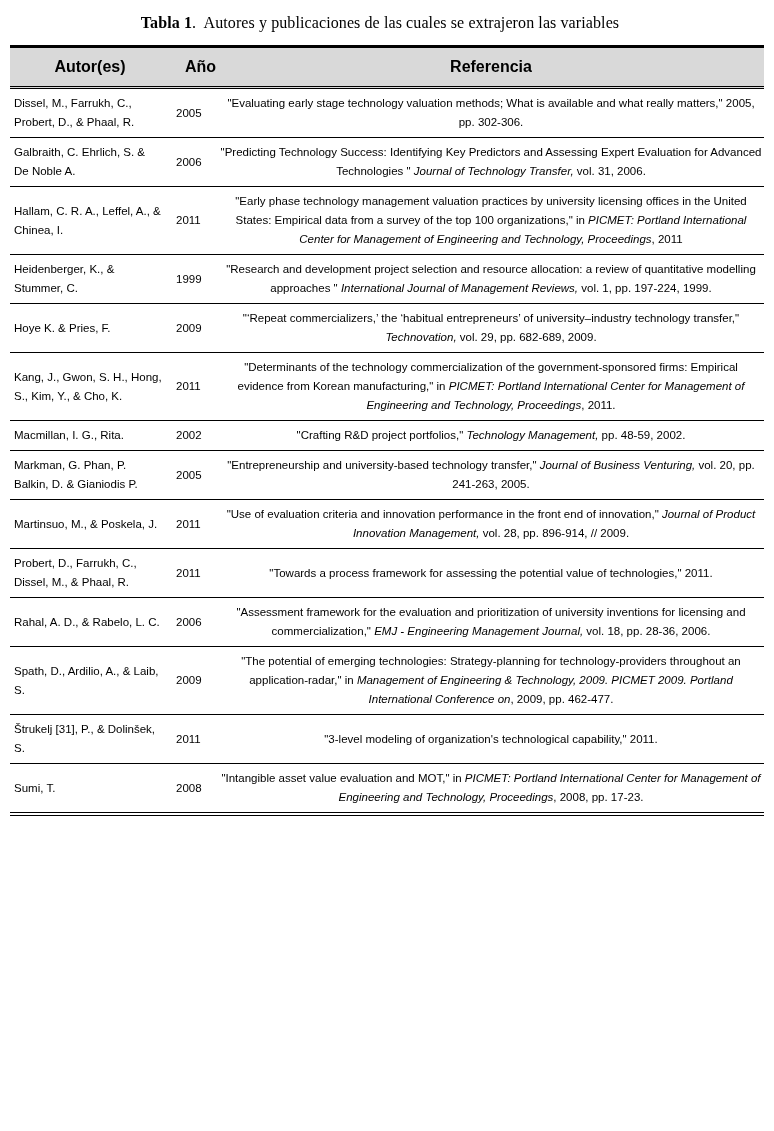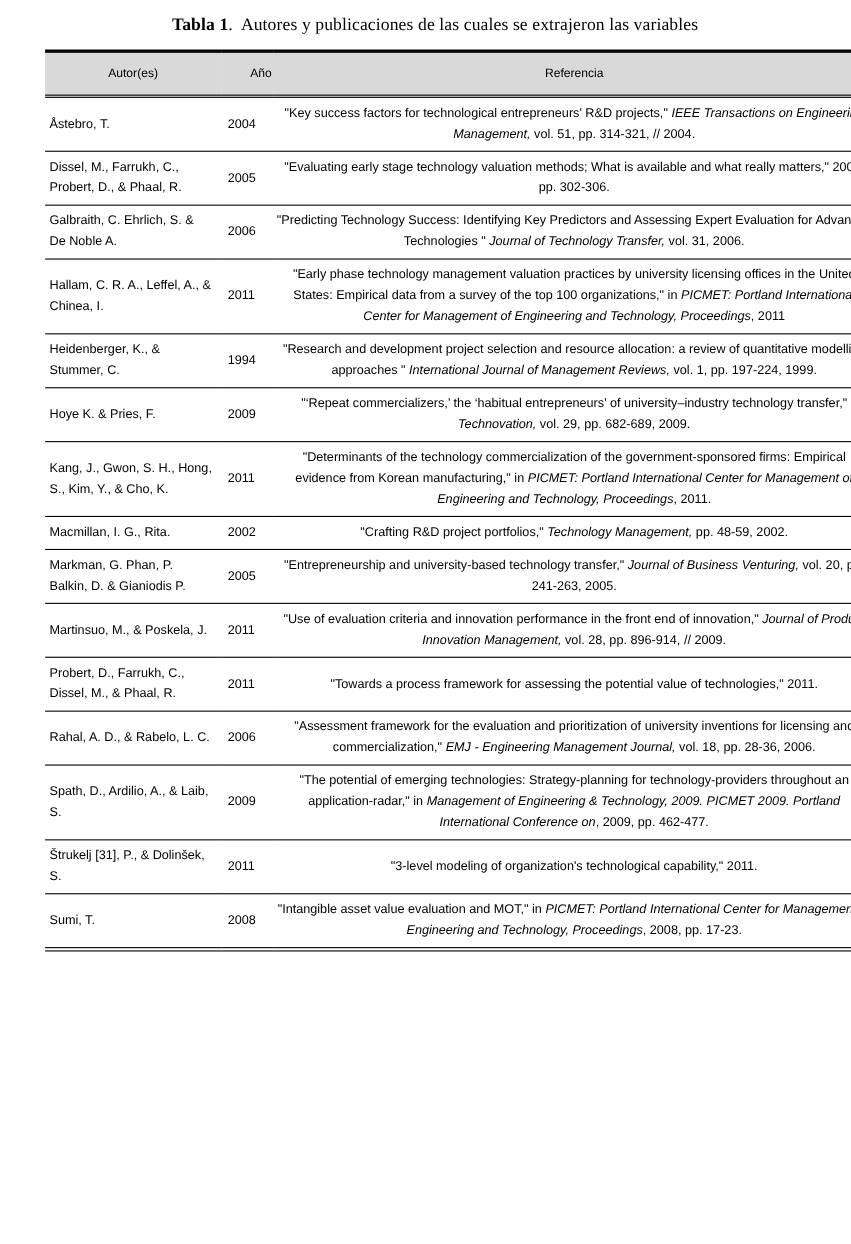"Tabla 1. Autores y publicaciones" .page { margin-left: 31px -> none }
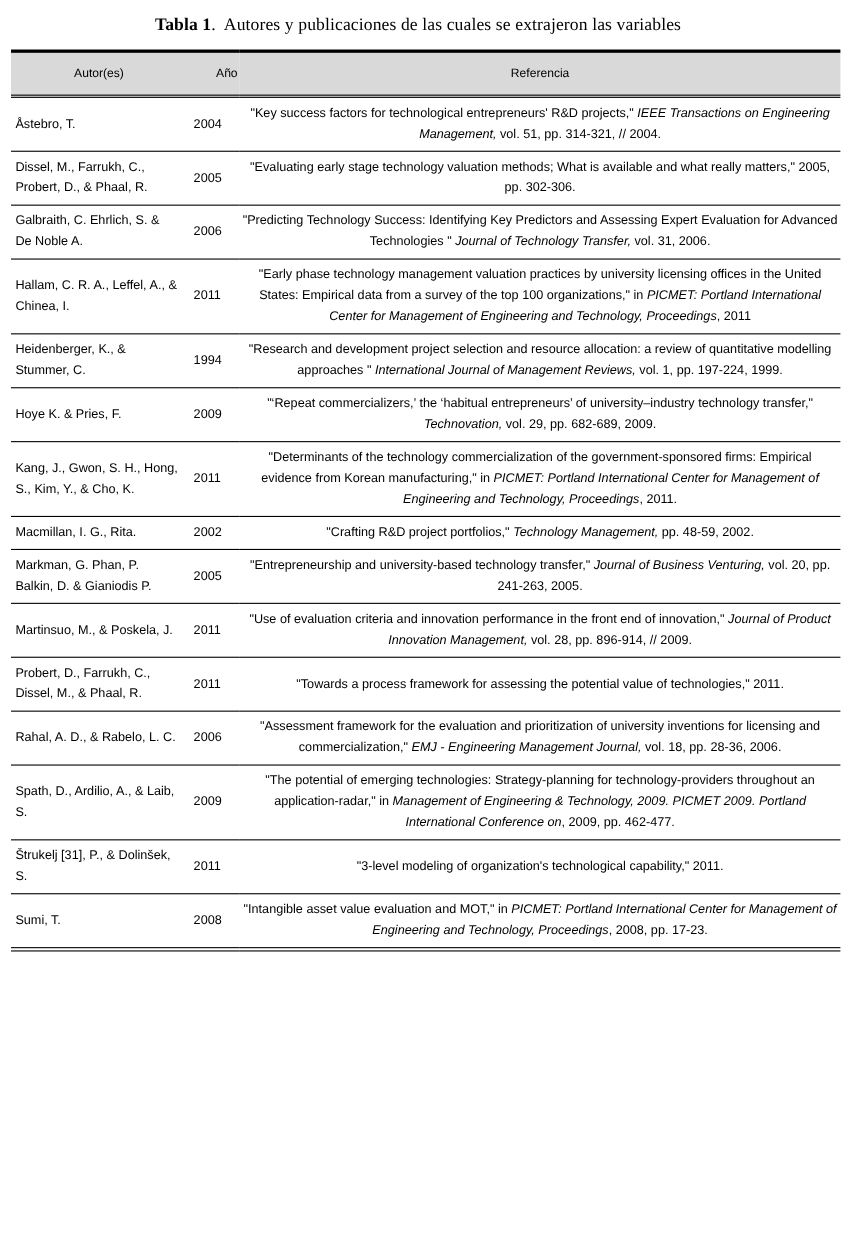"Autor(es)" thead th { font-size: 11px -> 16px; font-weight: normal -> bold }
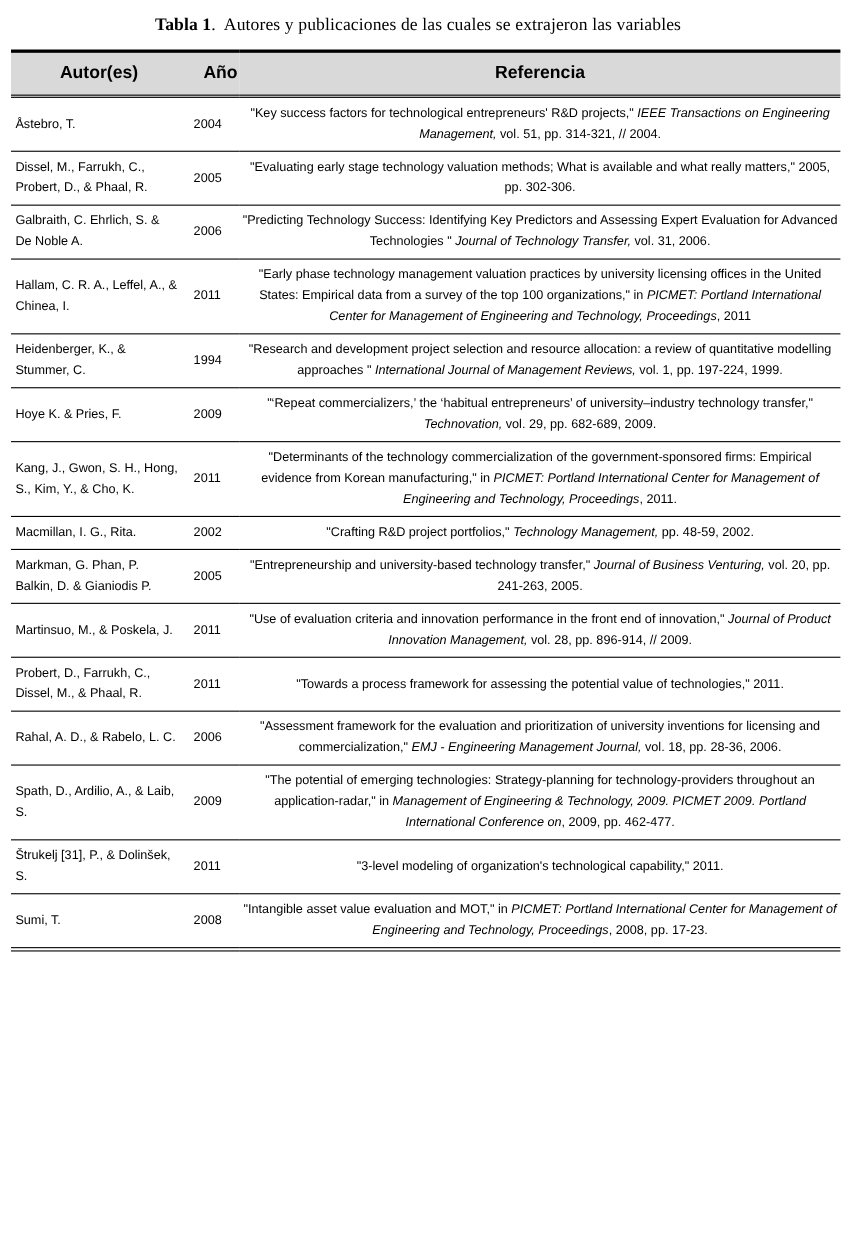"Åstebro, T." tr { html: <tr> <td>Åstebro, T.</td> <td>2004</td> <td><span>"Key success factors for technological entrepreneurs' R&amp;D projects," </span><em>IEEE Transactions on Engineering Management,</em><span> vol. 51, pp. 314-321, // 2004.</span></td> </tr> -> none }
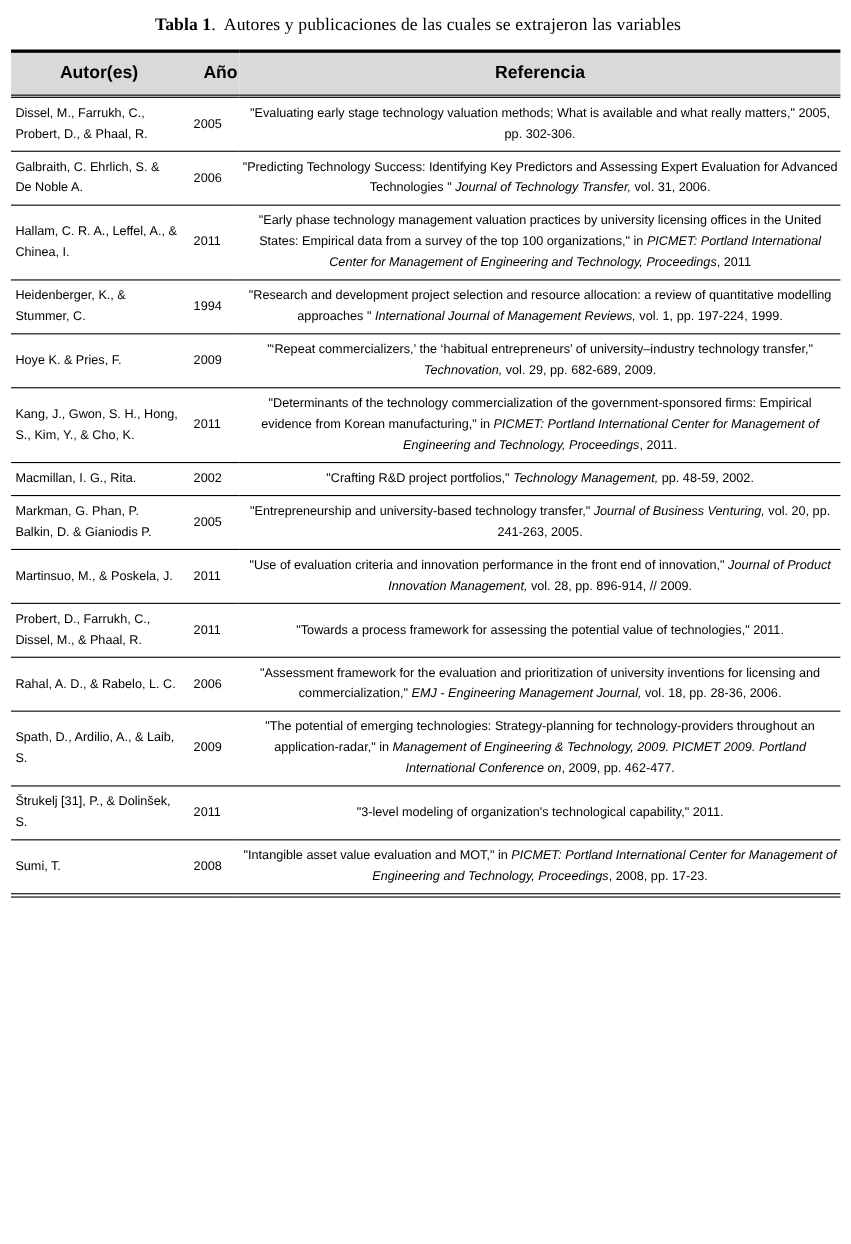"1994" td.col-year { text: 1994 -> 1999 }
